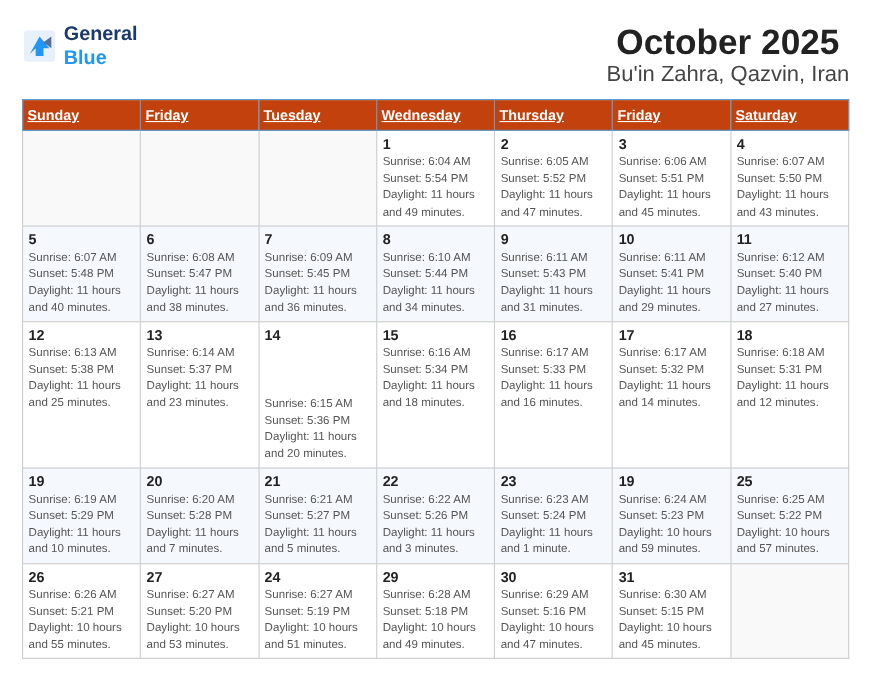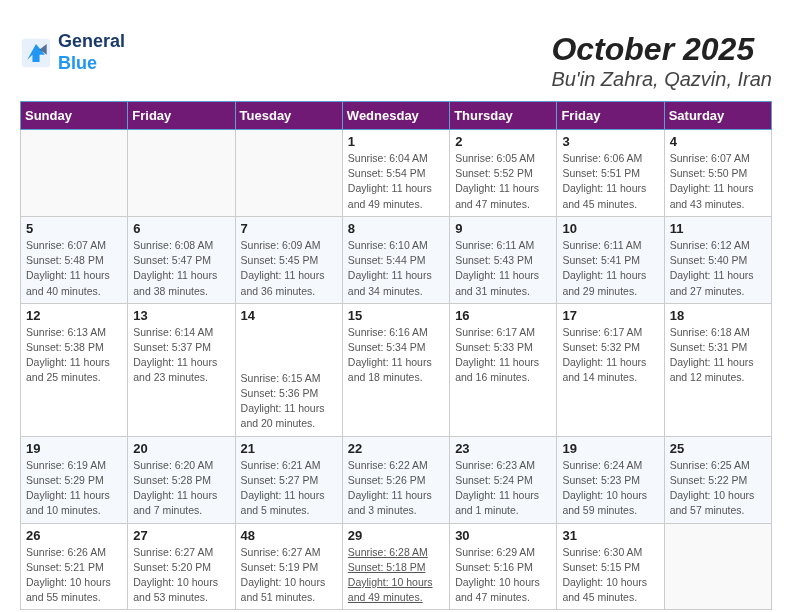"General" .header { margin-top: 11px -> none }
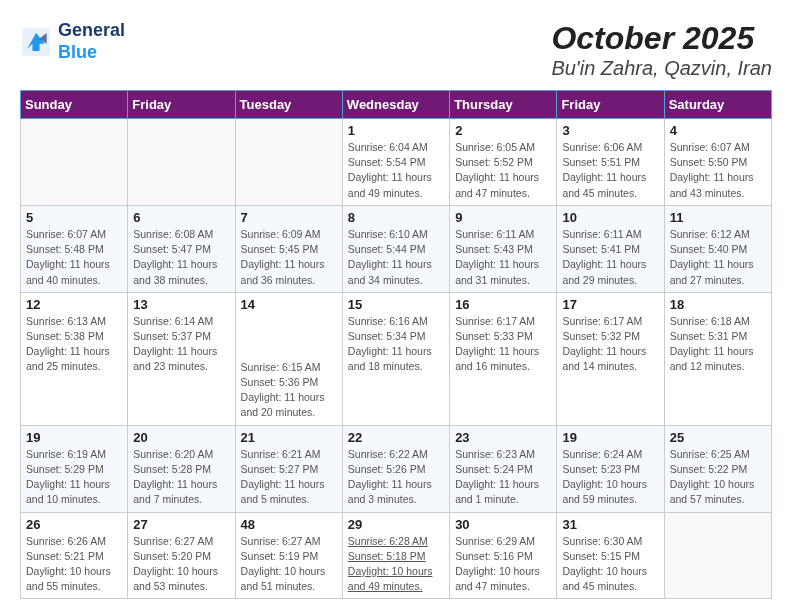"October 2025" .title-block { font-style: italic -> none; text-align: left -> center }
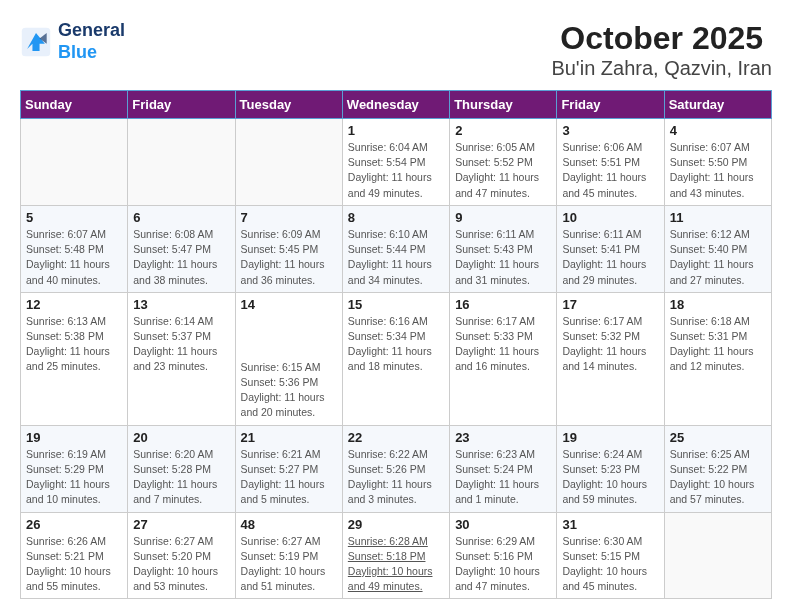"Sunday" thead tr { background: #701a75 -> #c2410c; text-decoration: none -> underline }
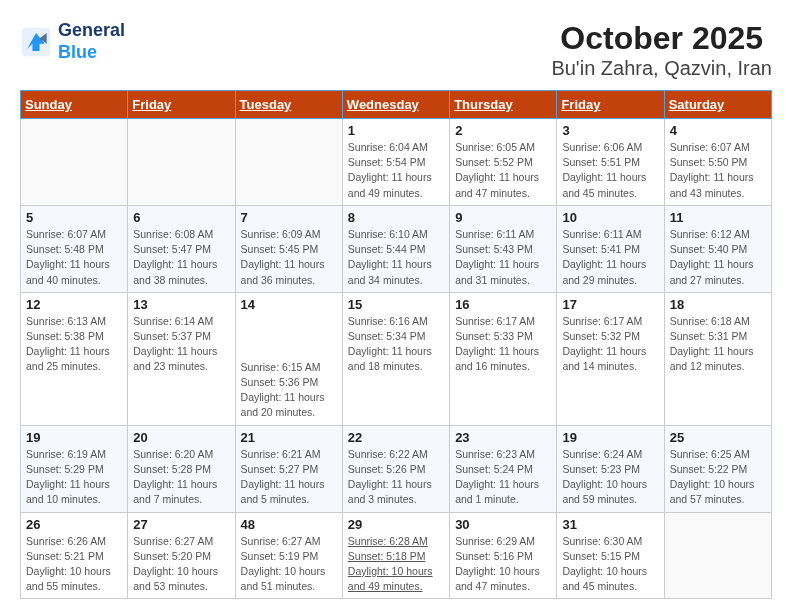"48" div.day-number { text: 48 -> 24 }
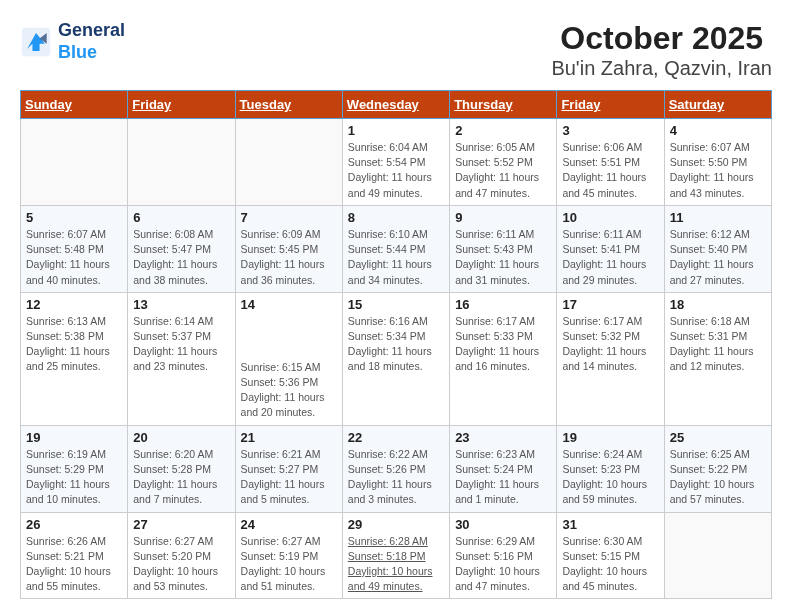"Sunrise: 6:28 AM" div.day-info { text-decoration: underline -> none }
